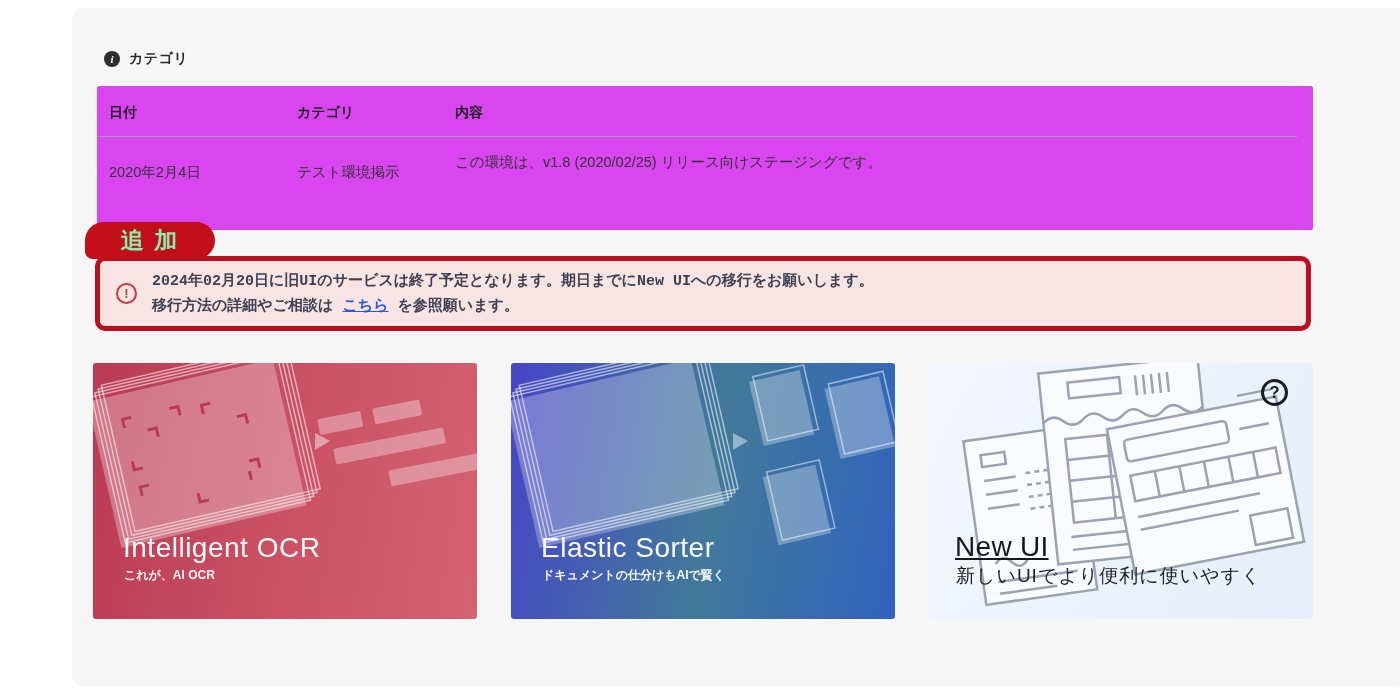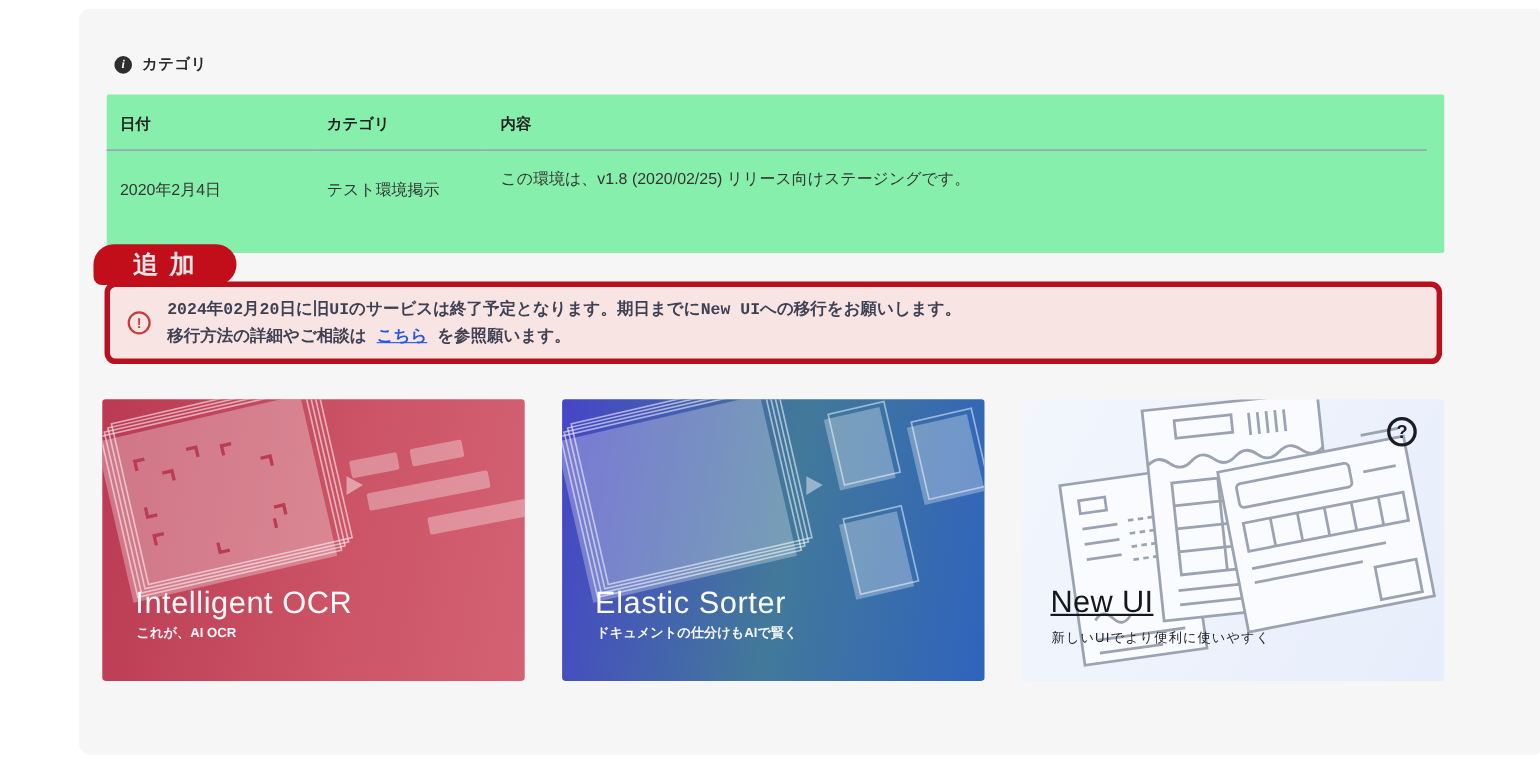"日付" .table-card { background: #86efac -> #d946ef }
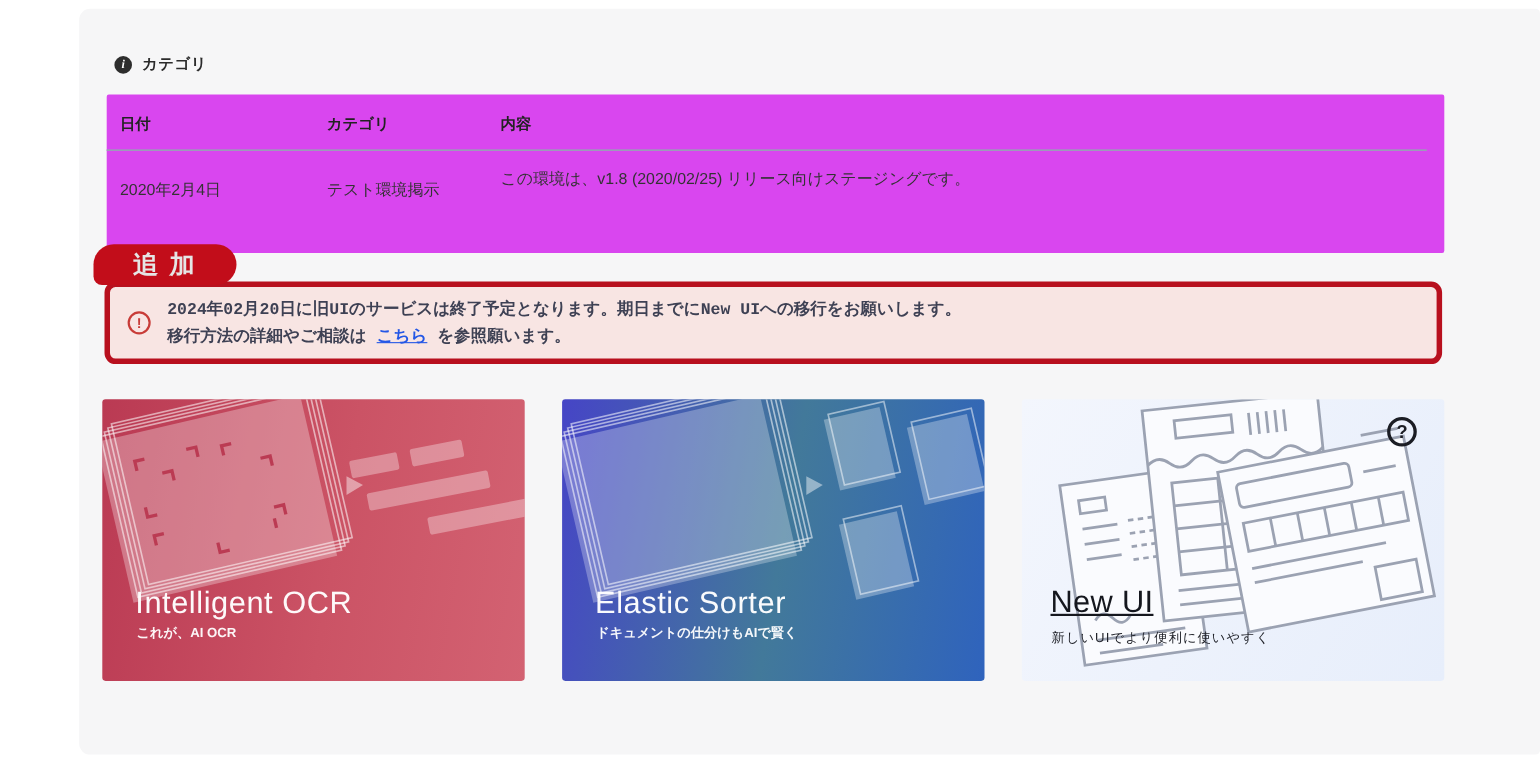"追 加" .add-badge { color: #e5e5e5 -> #86efac }
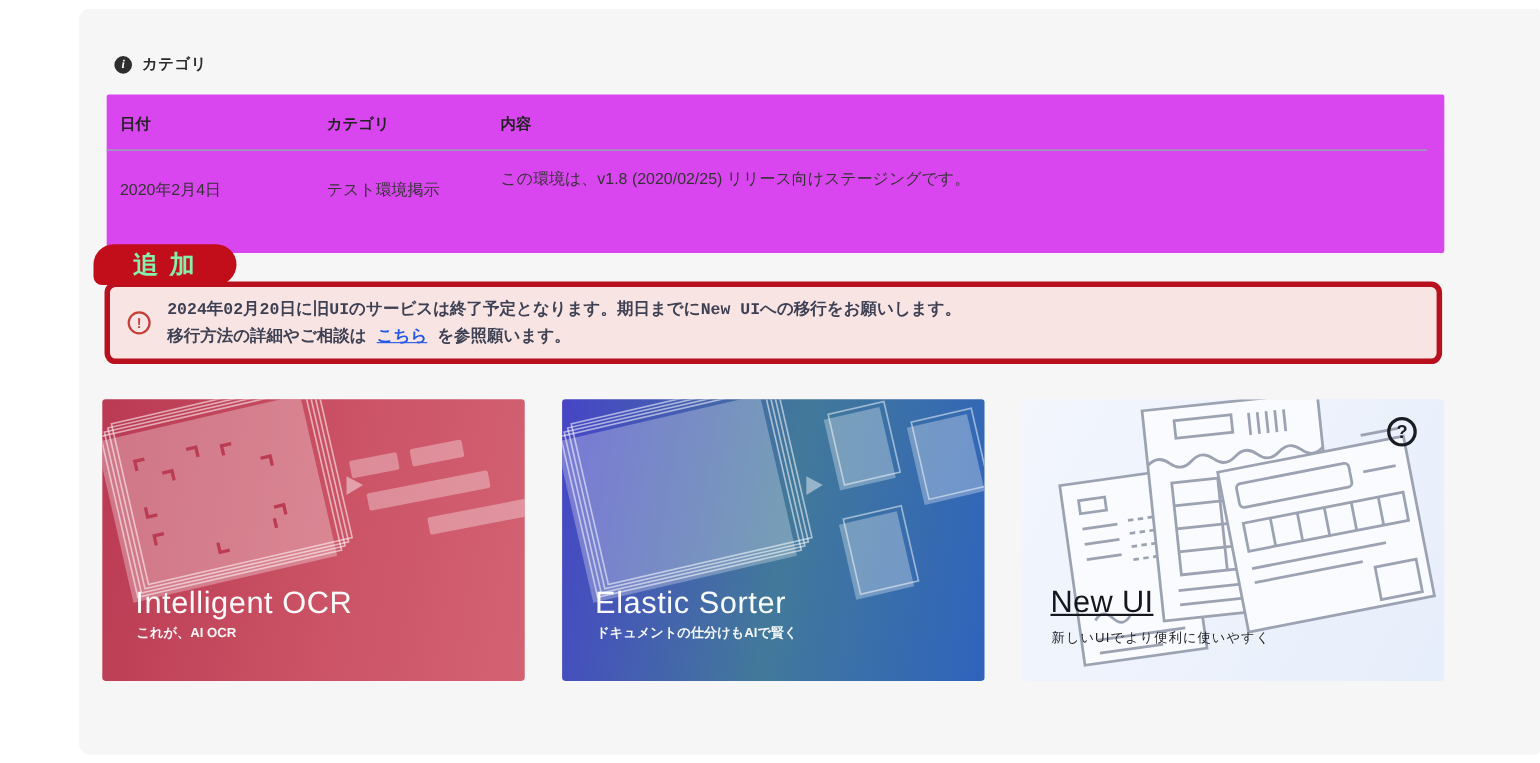"新しいUIでより便利に使いやすく" .card-newui .card-sub { font-size: 12px -> 19px }
